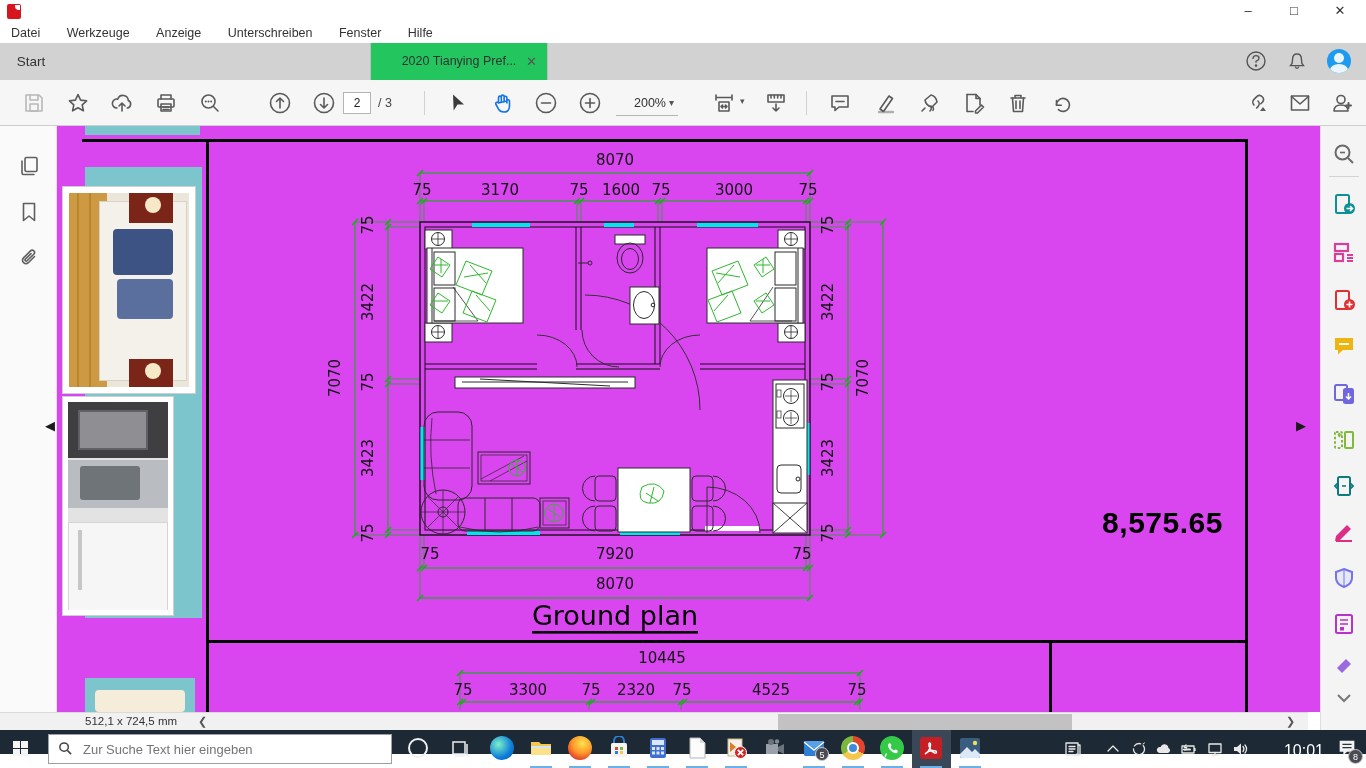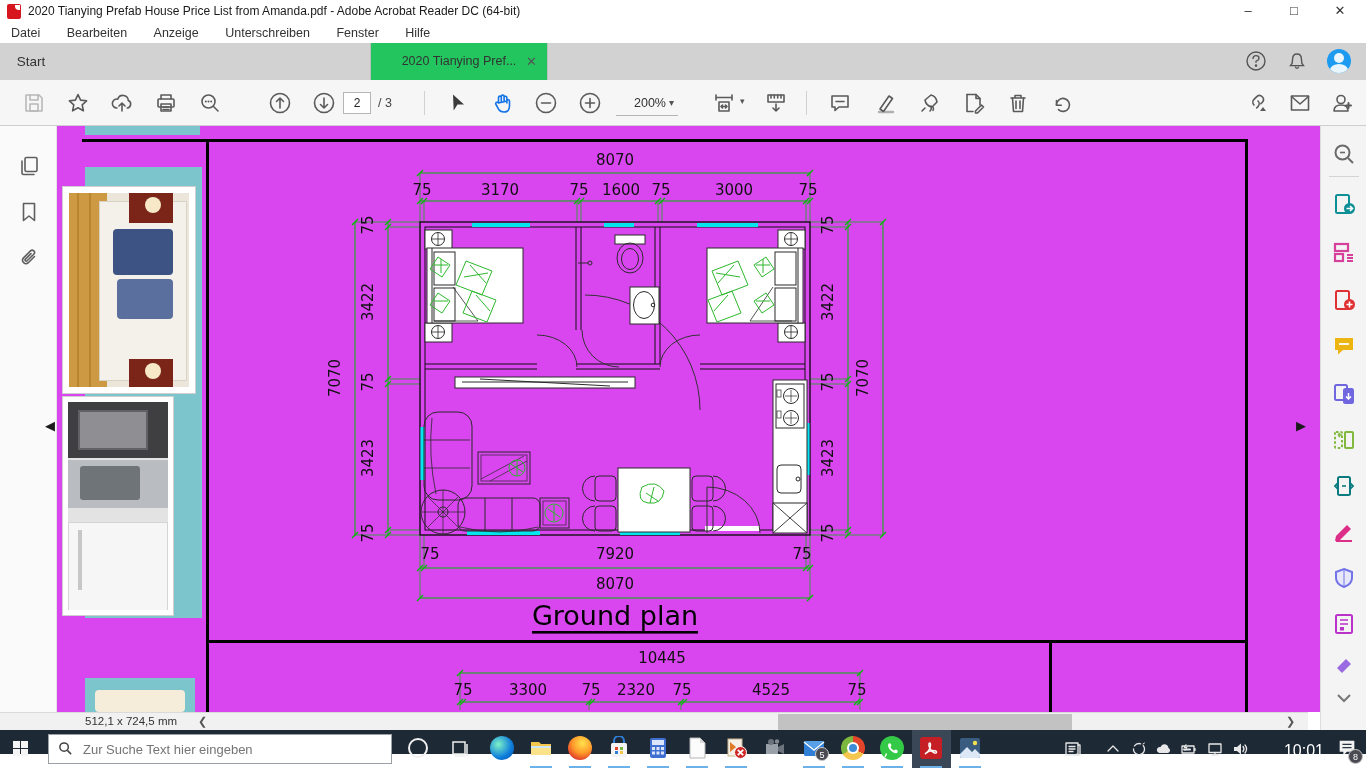"2020 Tianying Prefab House Price" div { html: <div>2020 Tianying Prefab House Price List from Amanda.pdf - Adobe Acrobat Reader DC (64-bit)</div> -> none }
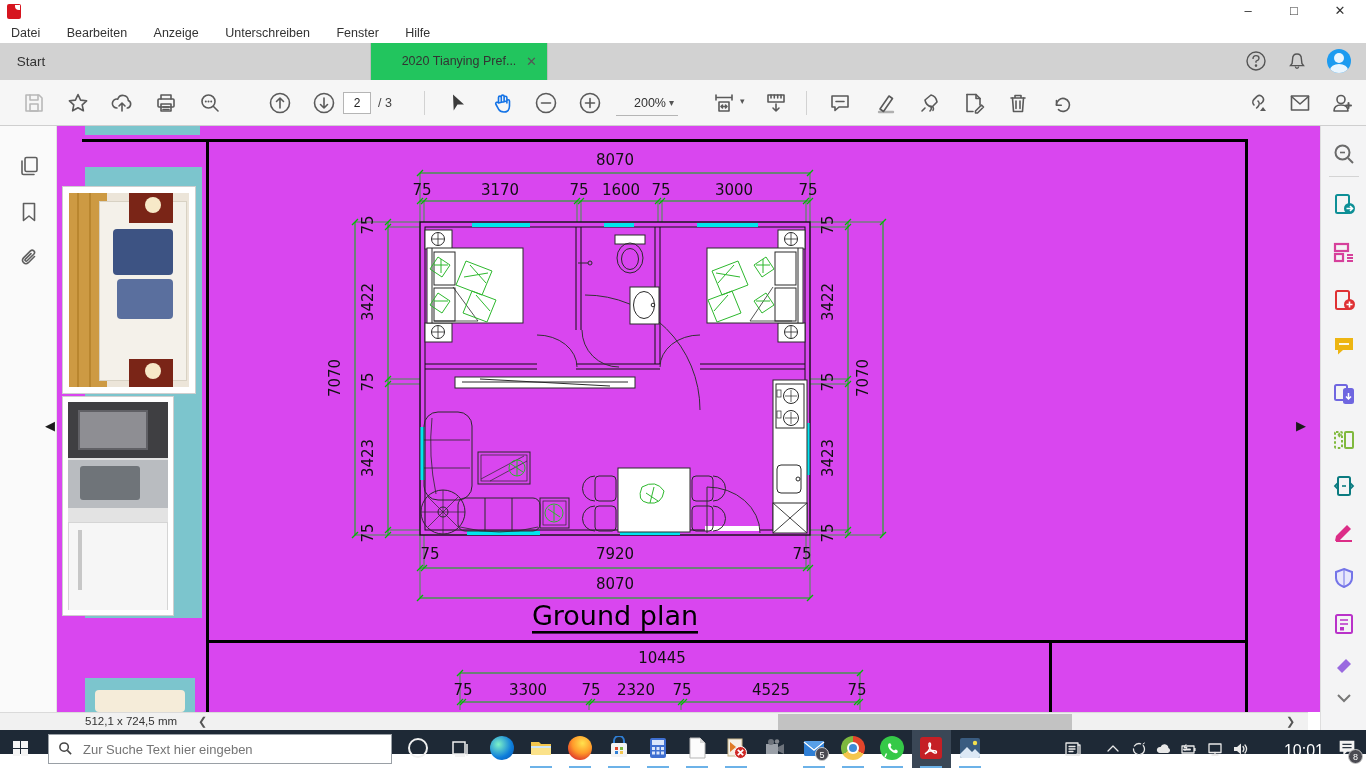"Bearbeiten" span.menu-item { text: Bearbeiten -> Werkzeuge }
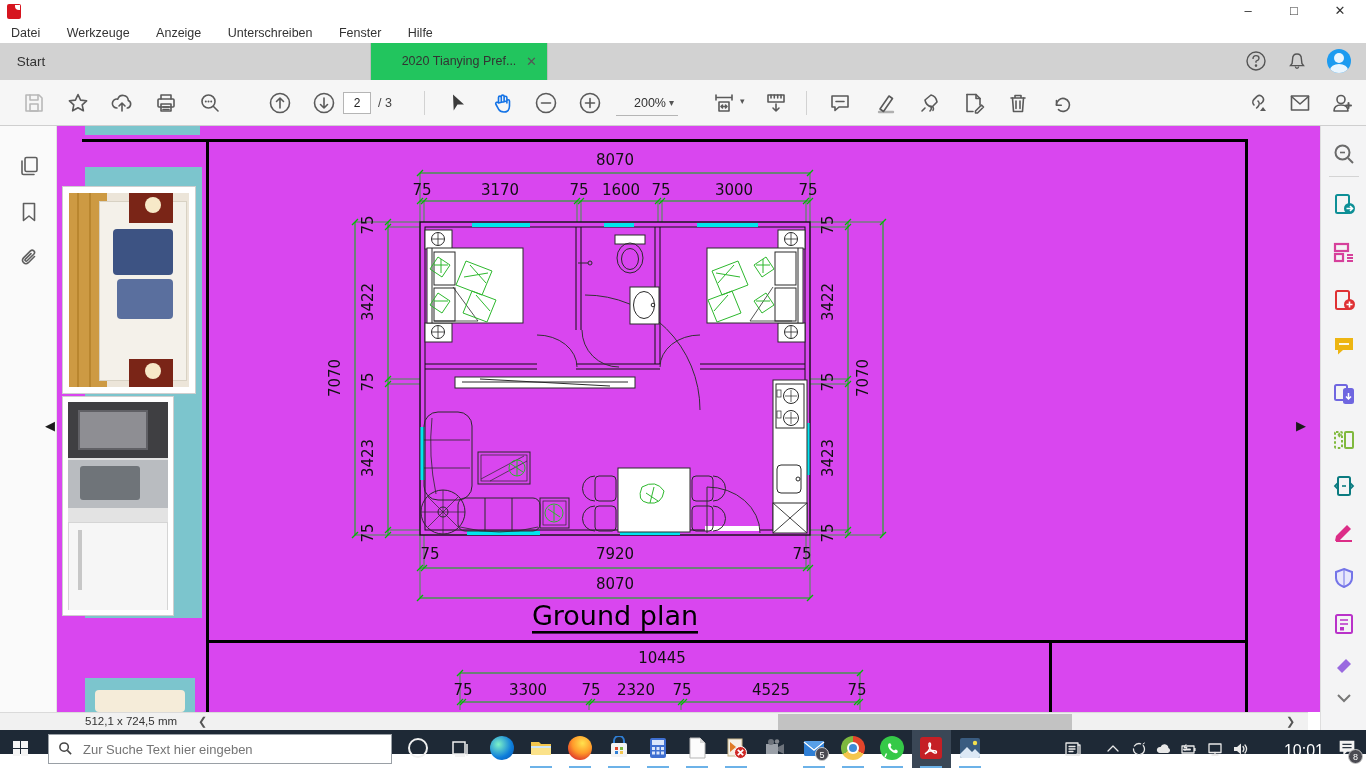"8,575.65" div { html: none -> <div>8,575.65</div> }
